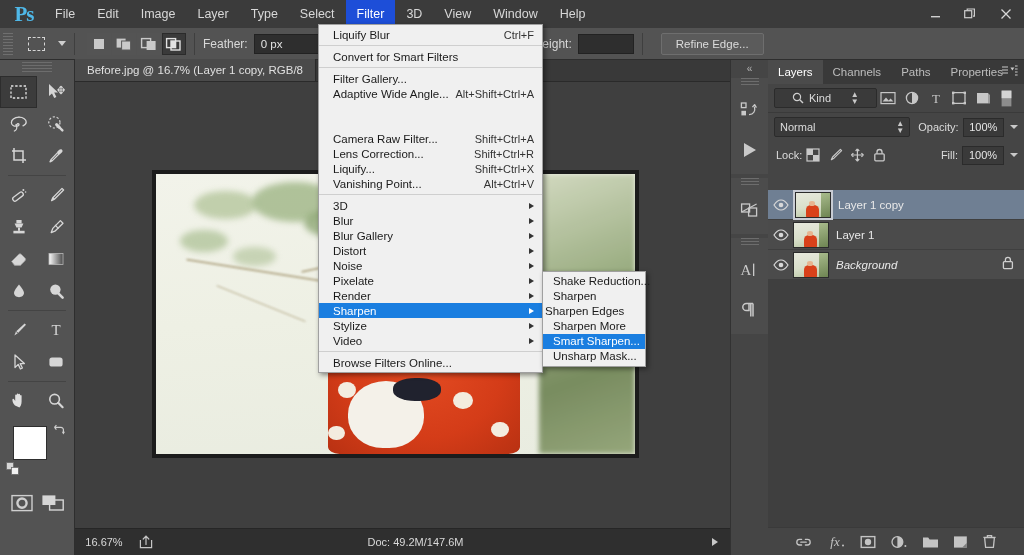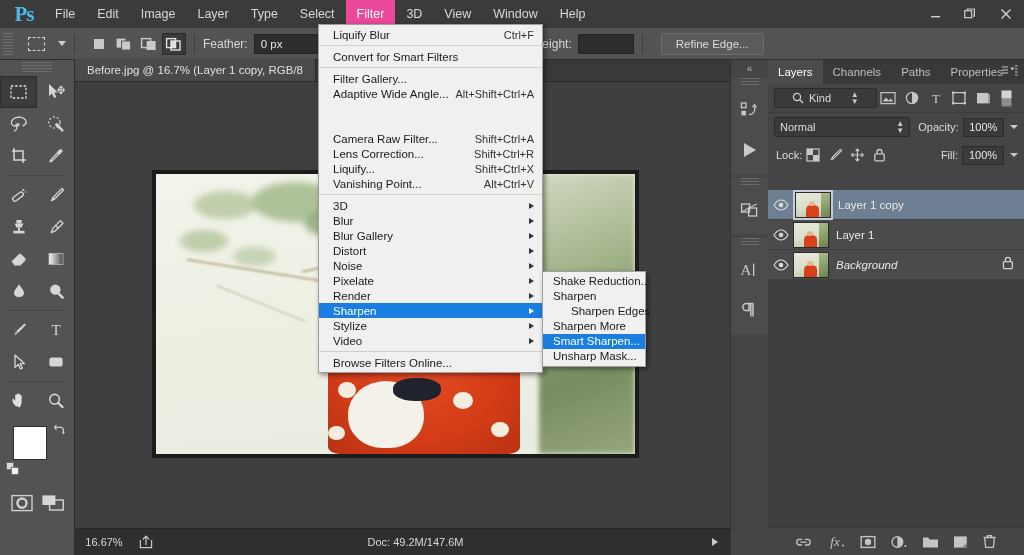"Filter" .menu-item.active { background: #ec4899 -> #1d4ed8 }
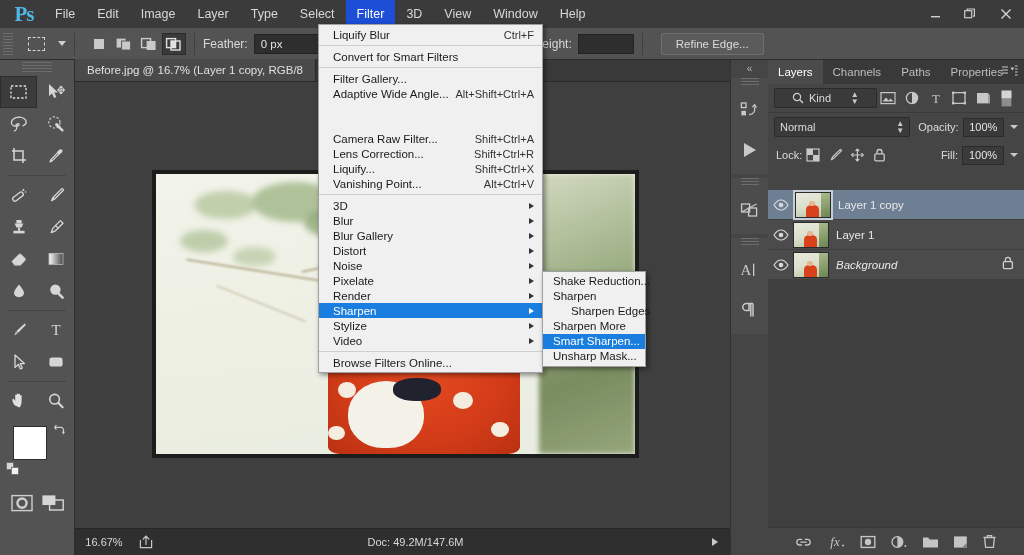"Sharpen Edges" div { padding: 0px 8px 0px 28px -> 0px 8px 0px 2px }
